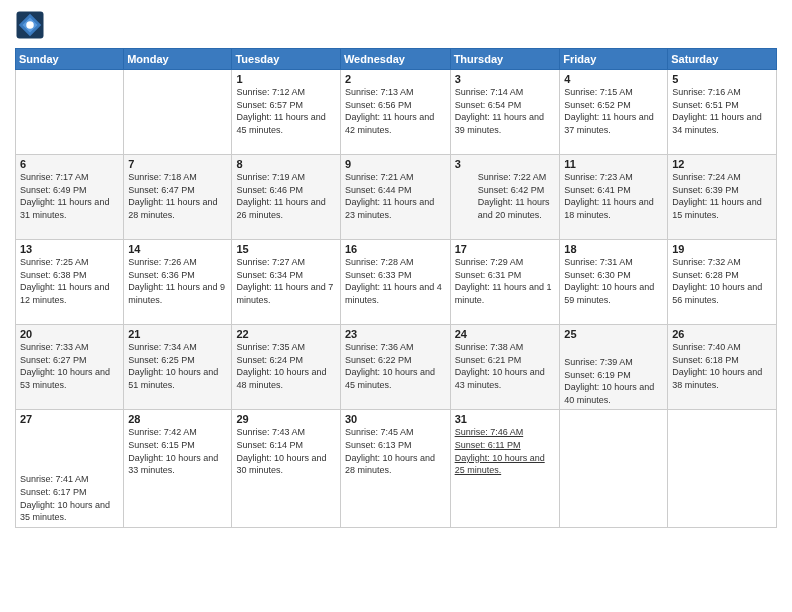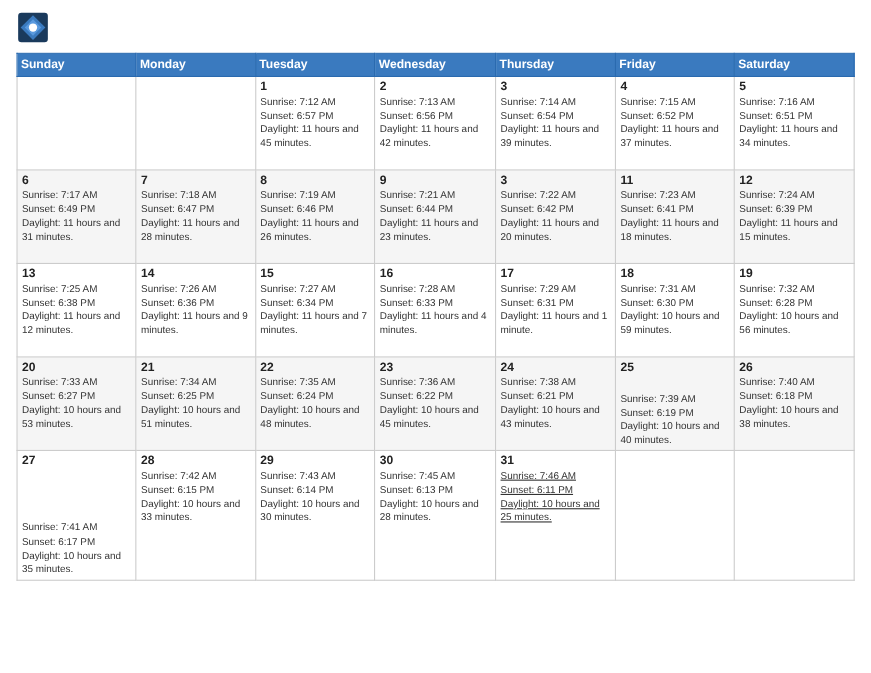"Sunrise: 7:22 AM" div.day-info { margin-left: none -> 23px }
